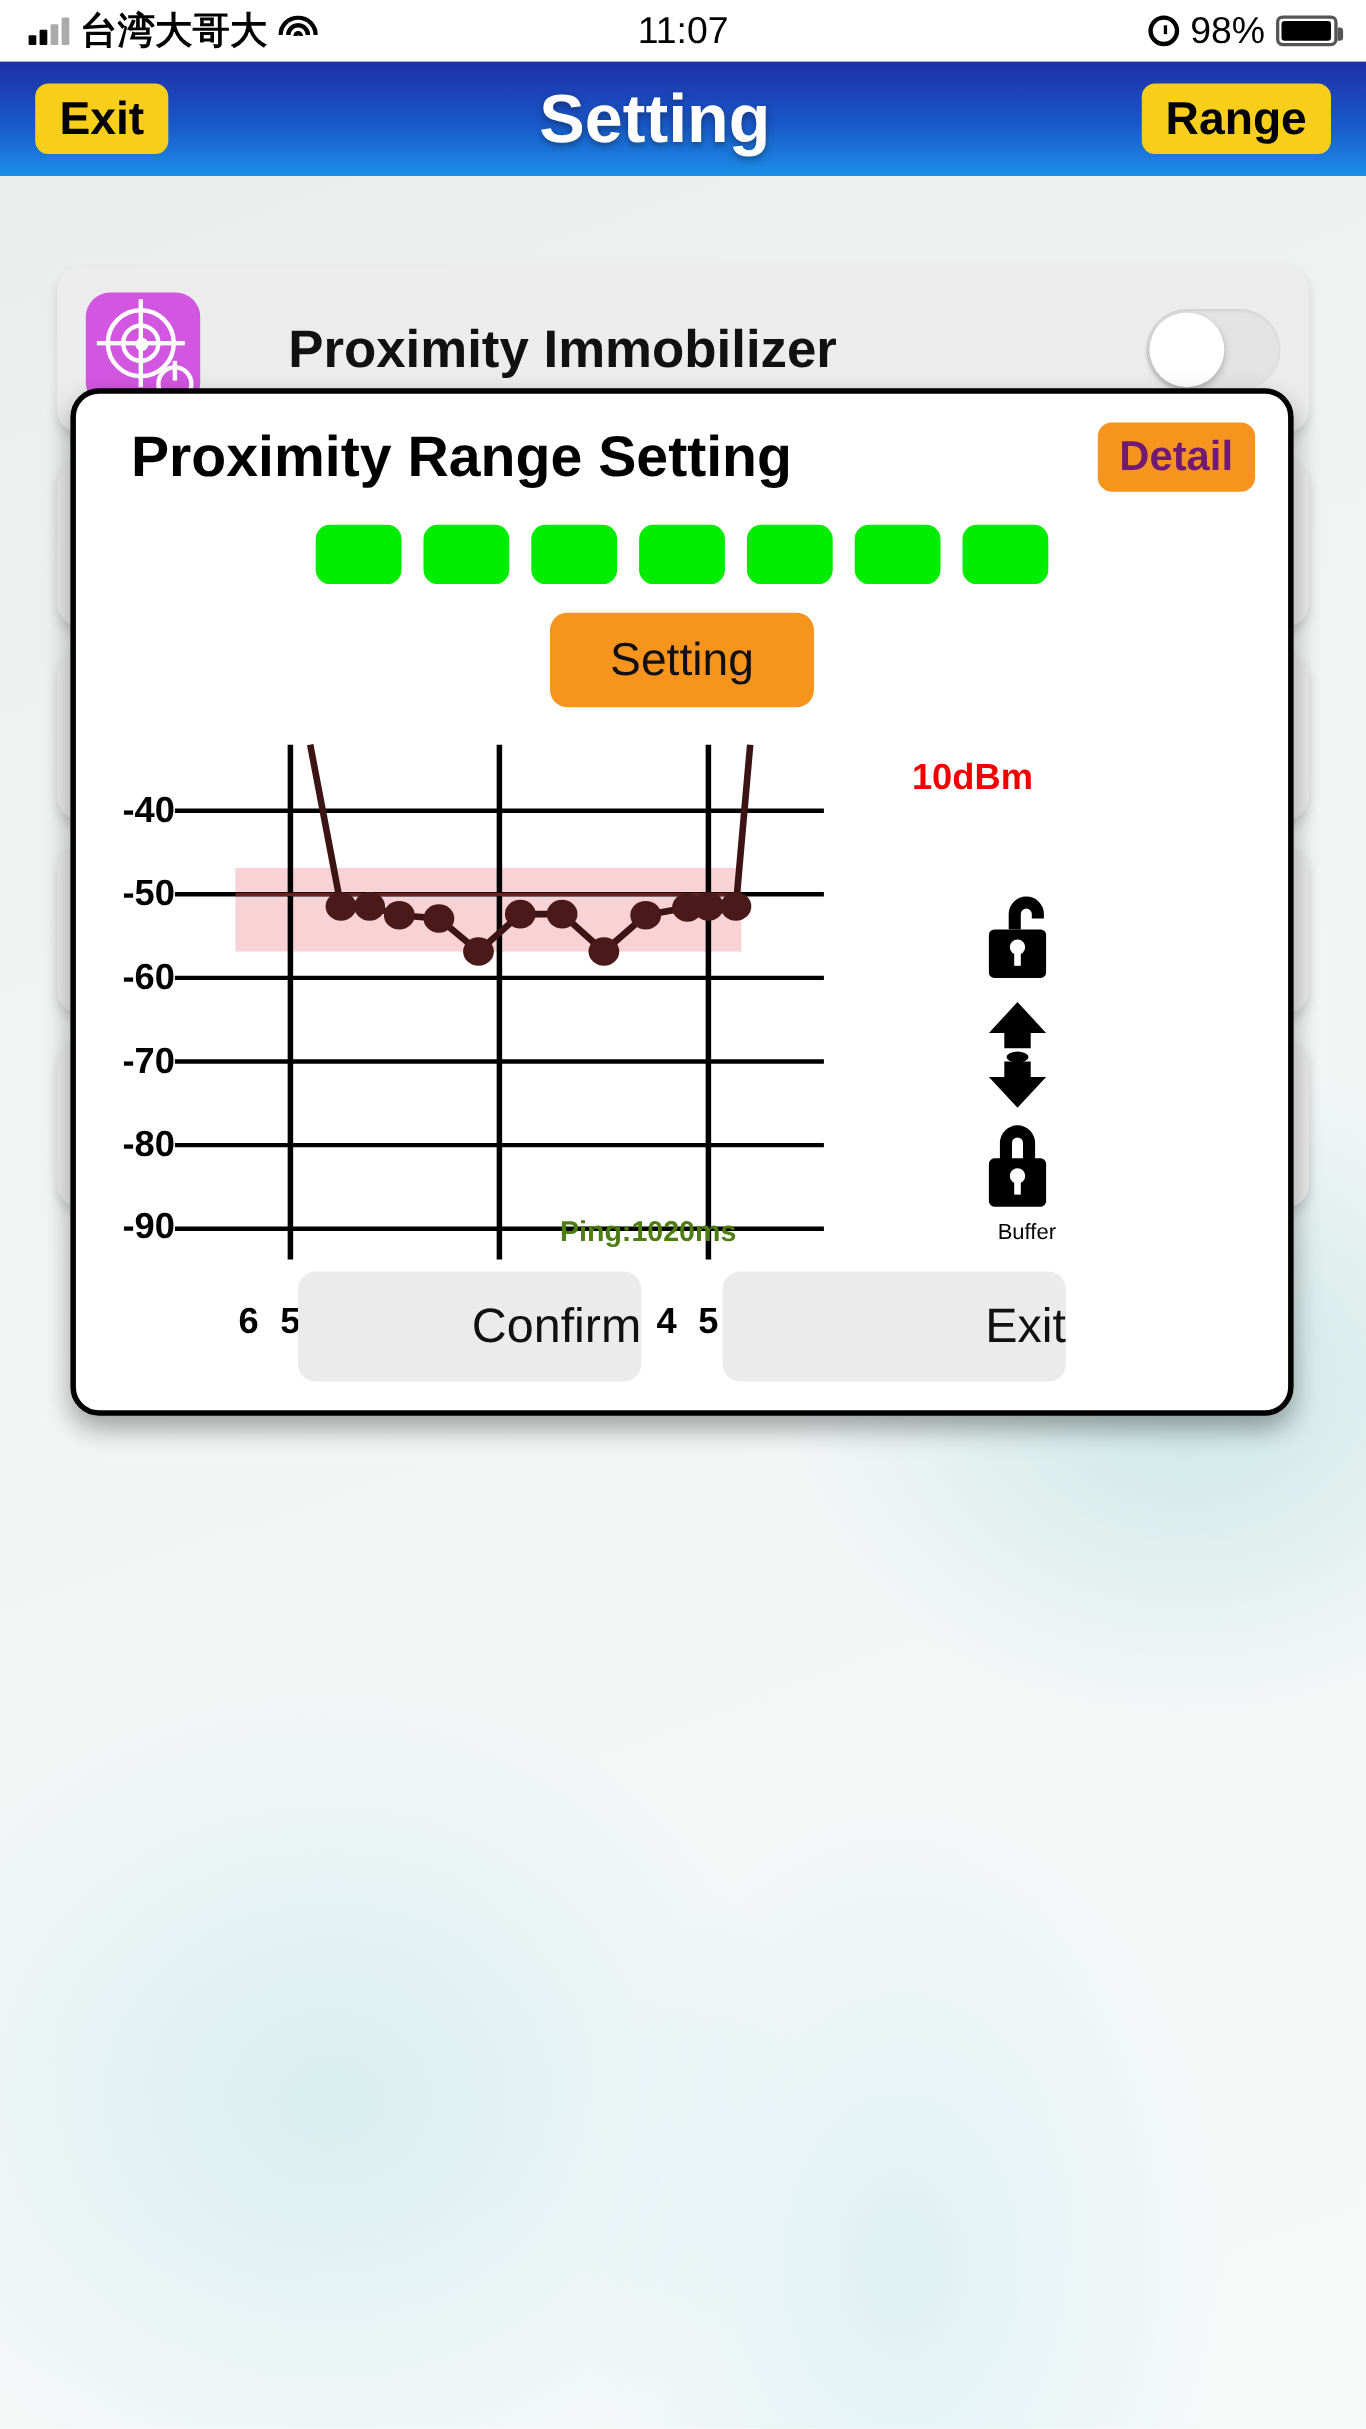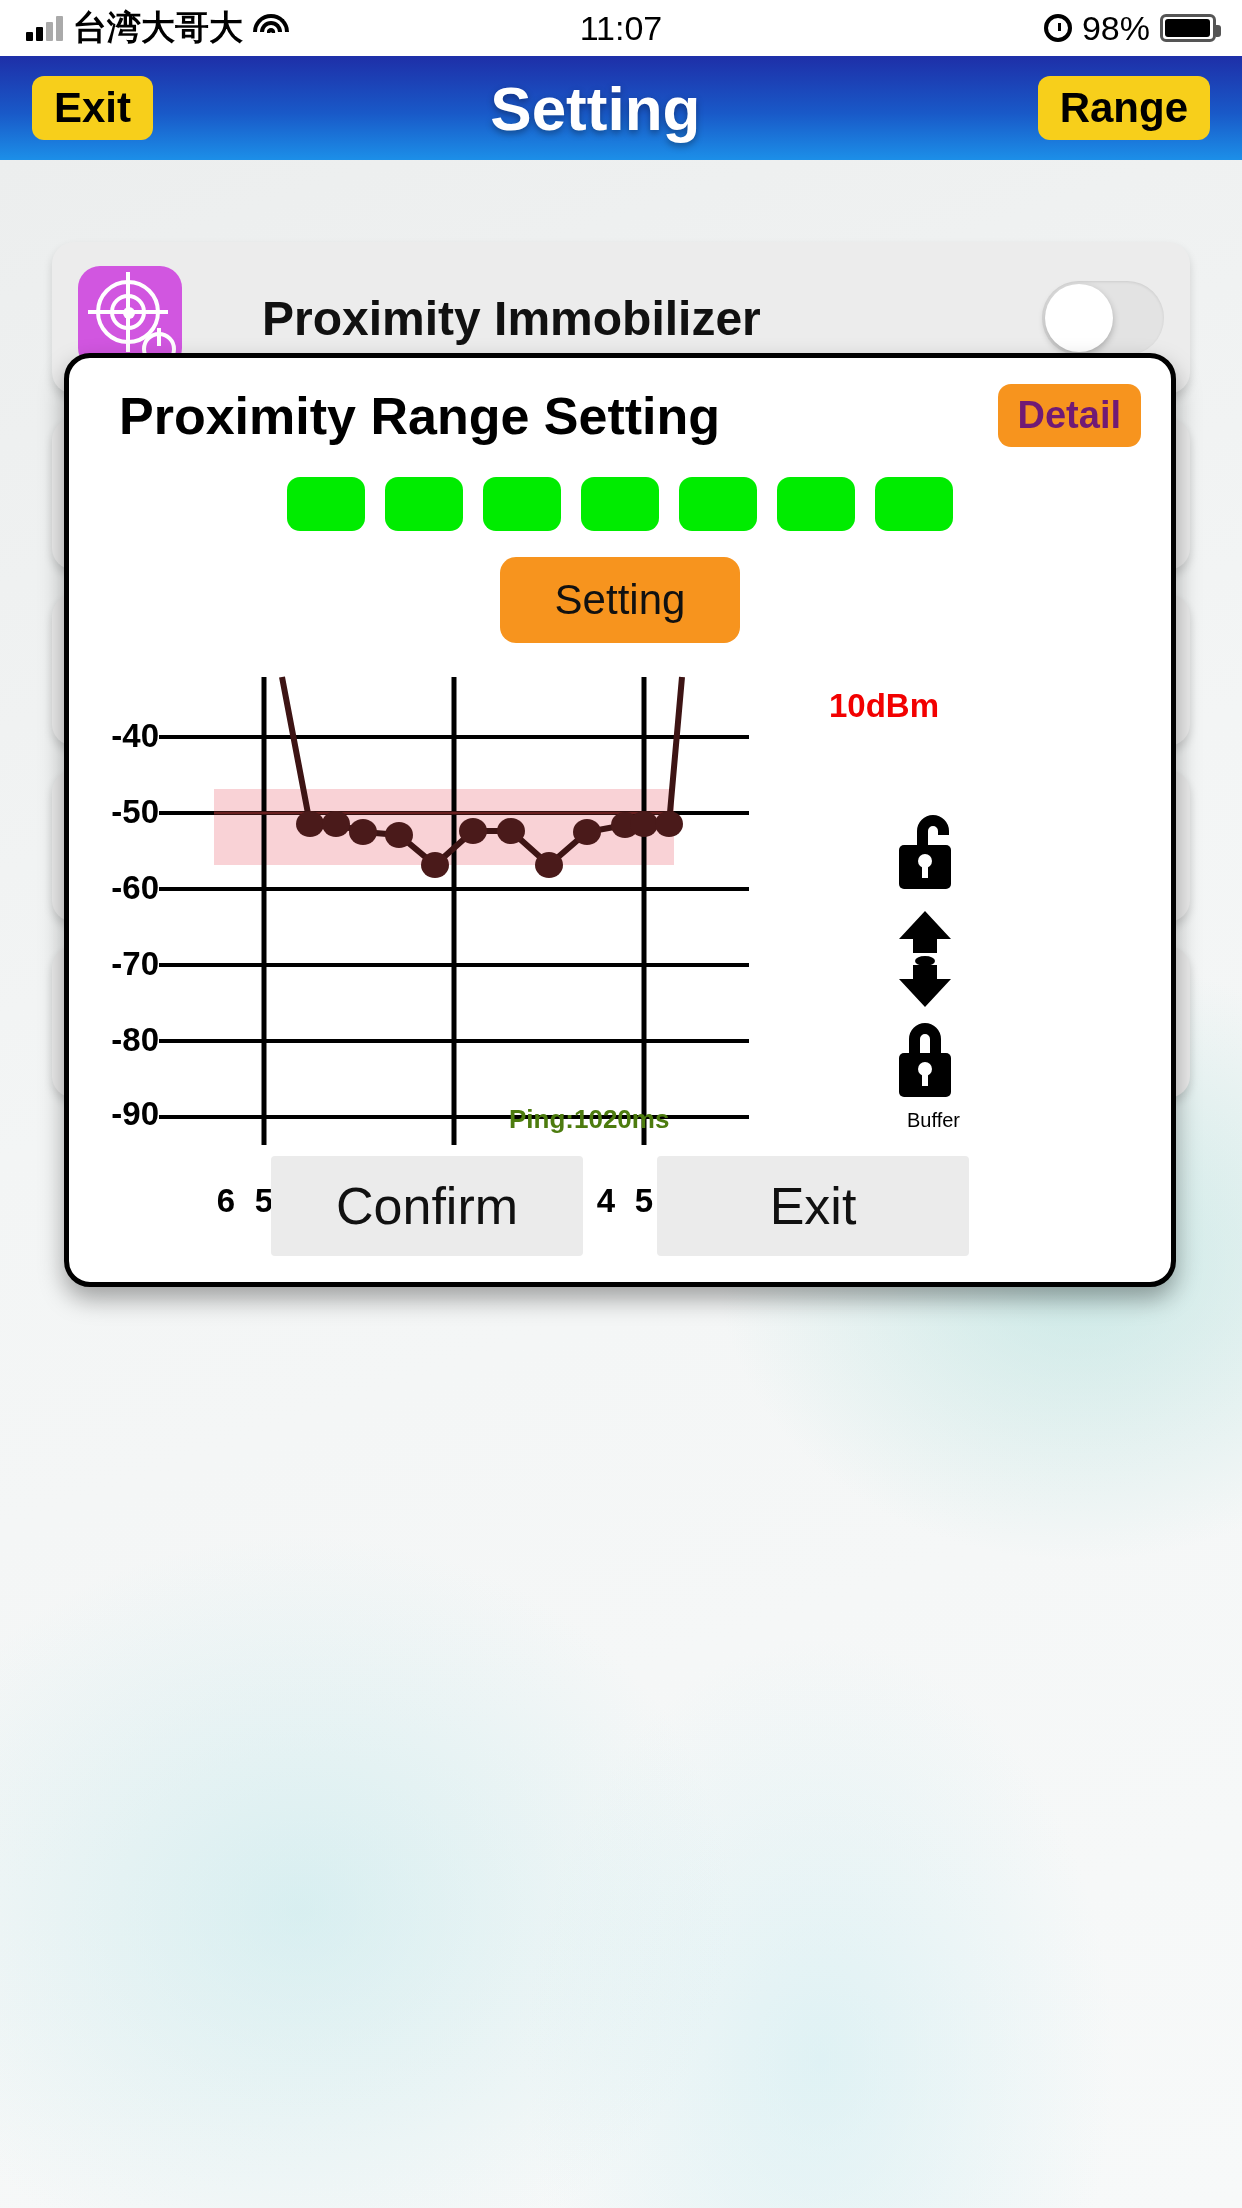"Confirm" .foot-btn { border-radius: 4px -> 16px; font-size: 52px -> 44px; text-align: none -> right }
